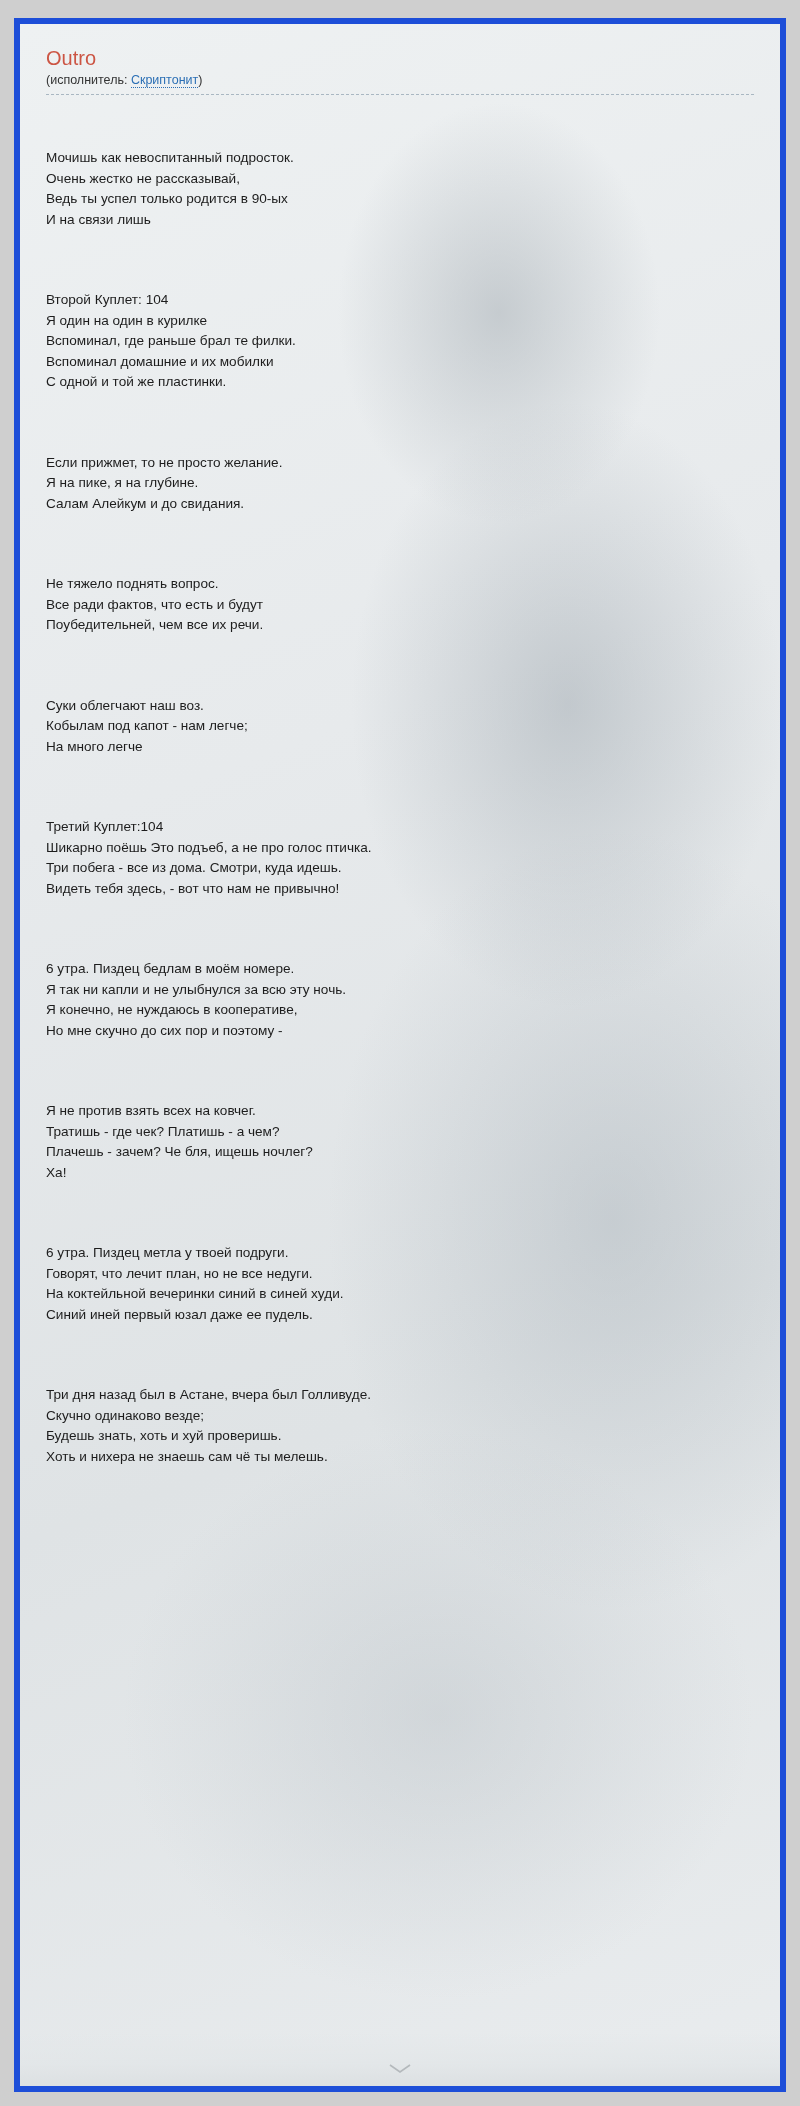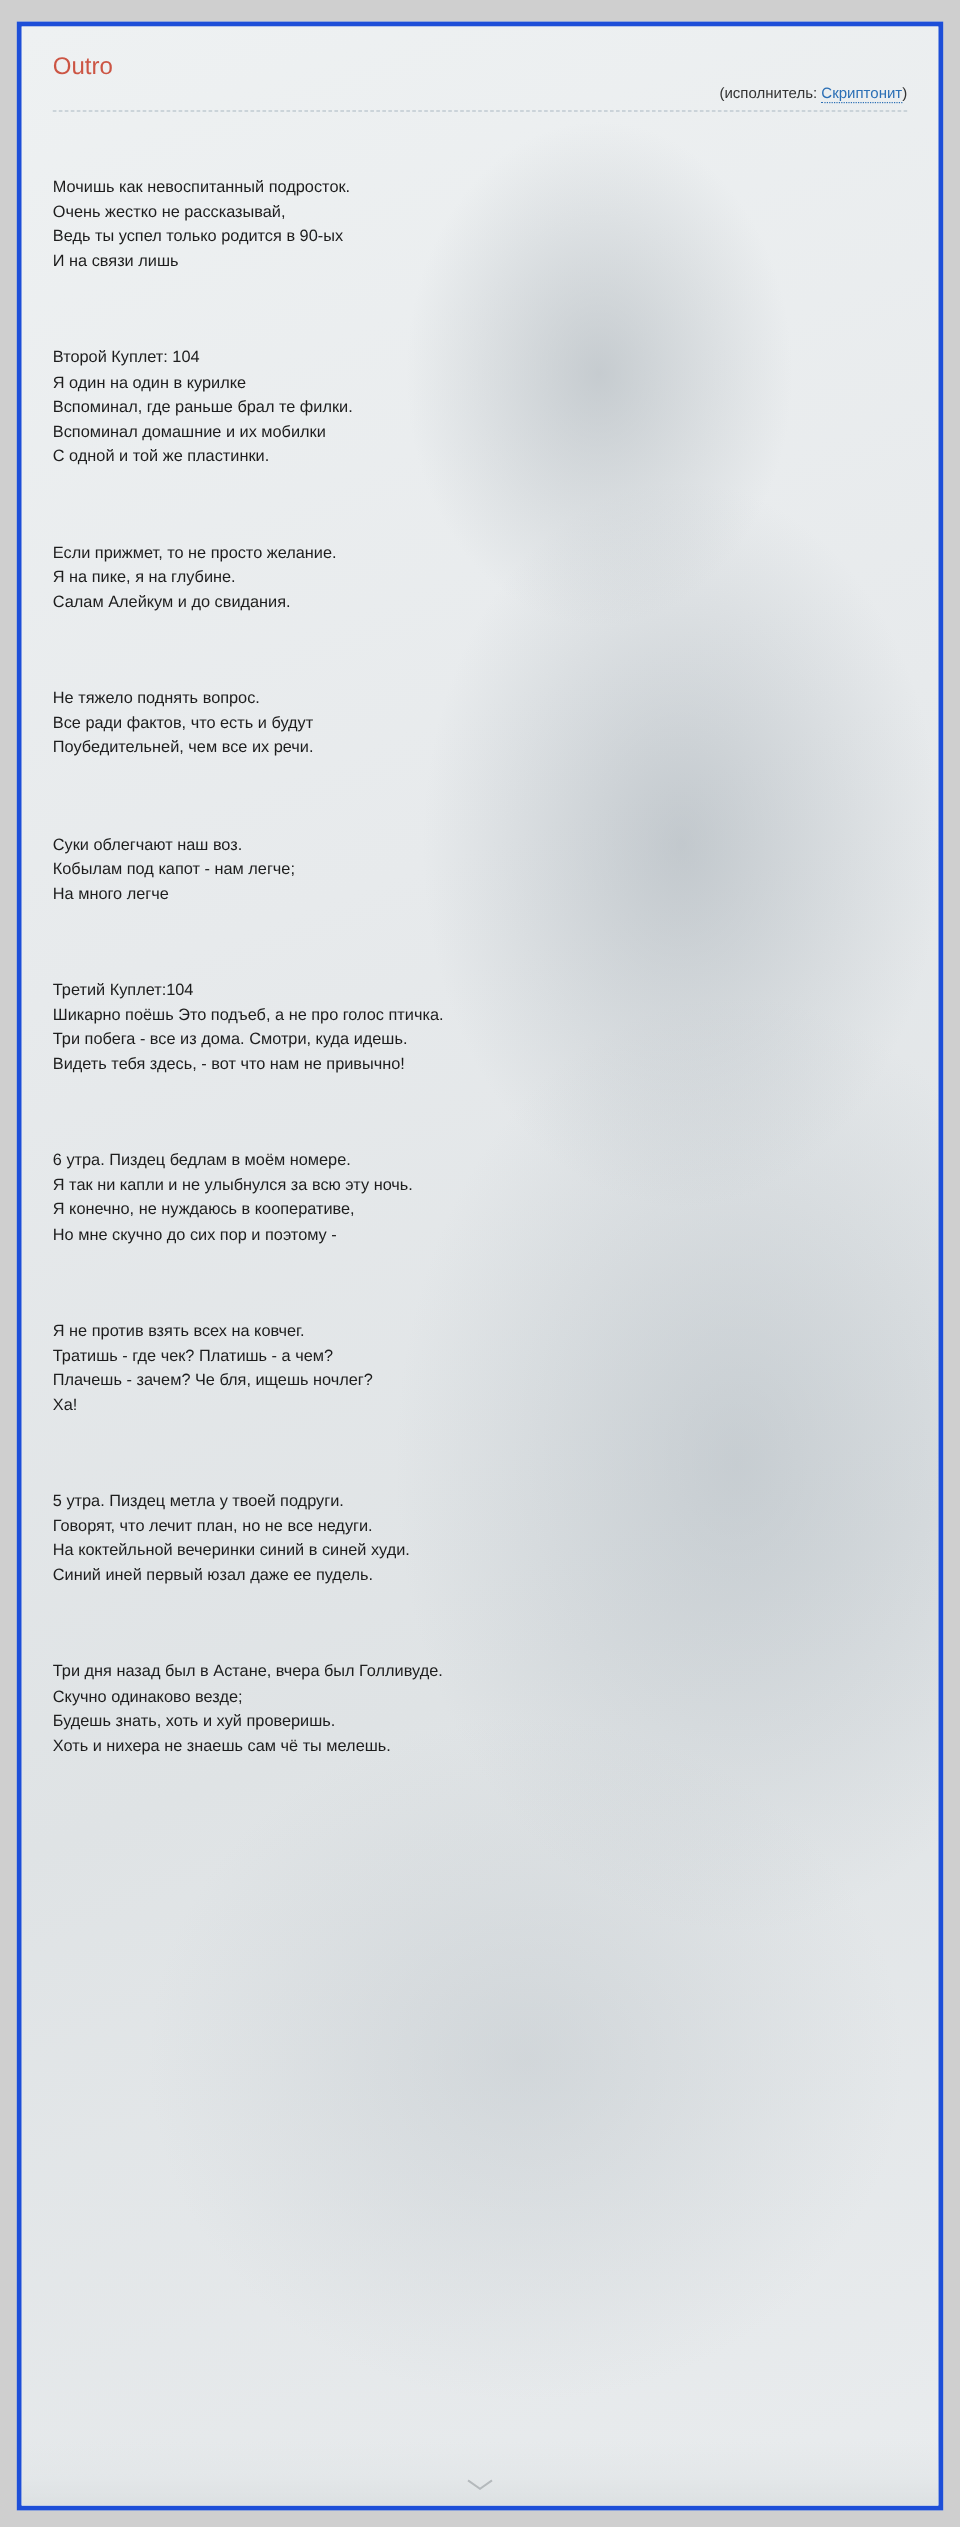"Outro" .sheet { border: 4px solid #1d4ed8 -> 6px solid #1d4ed8 }
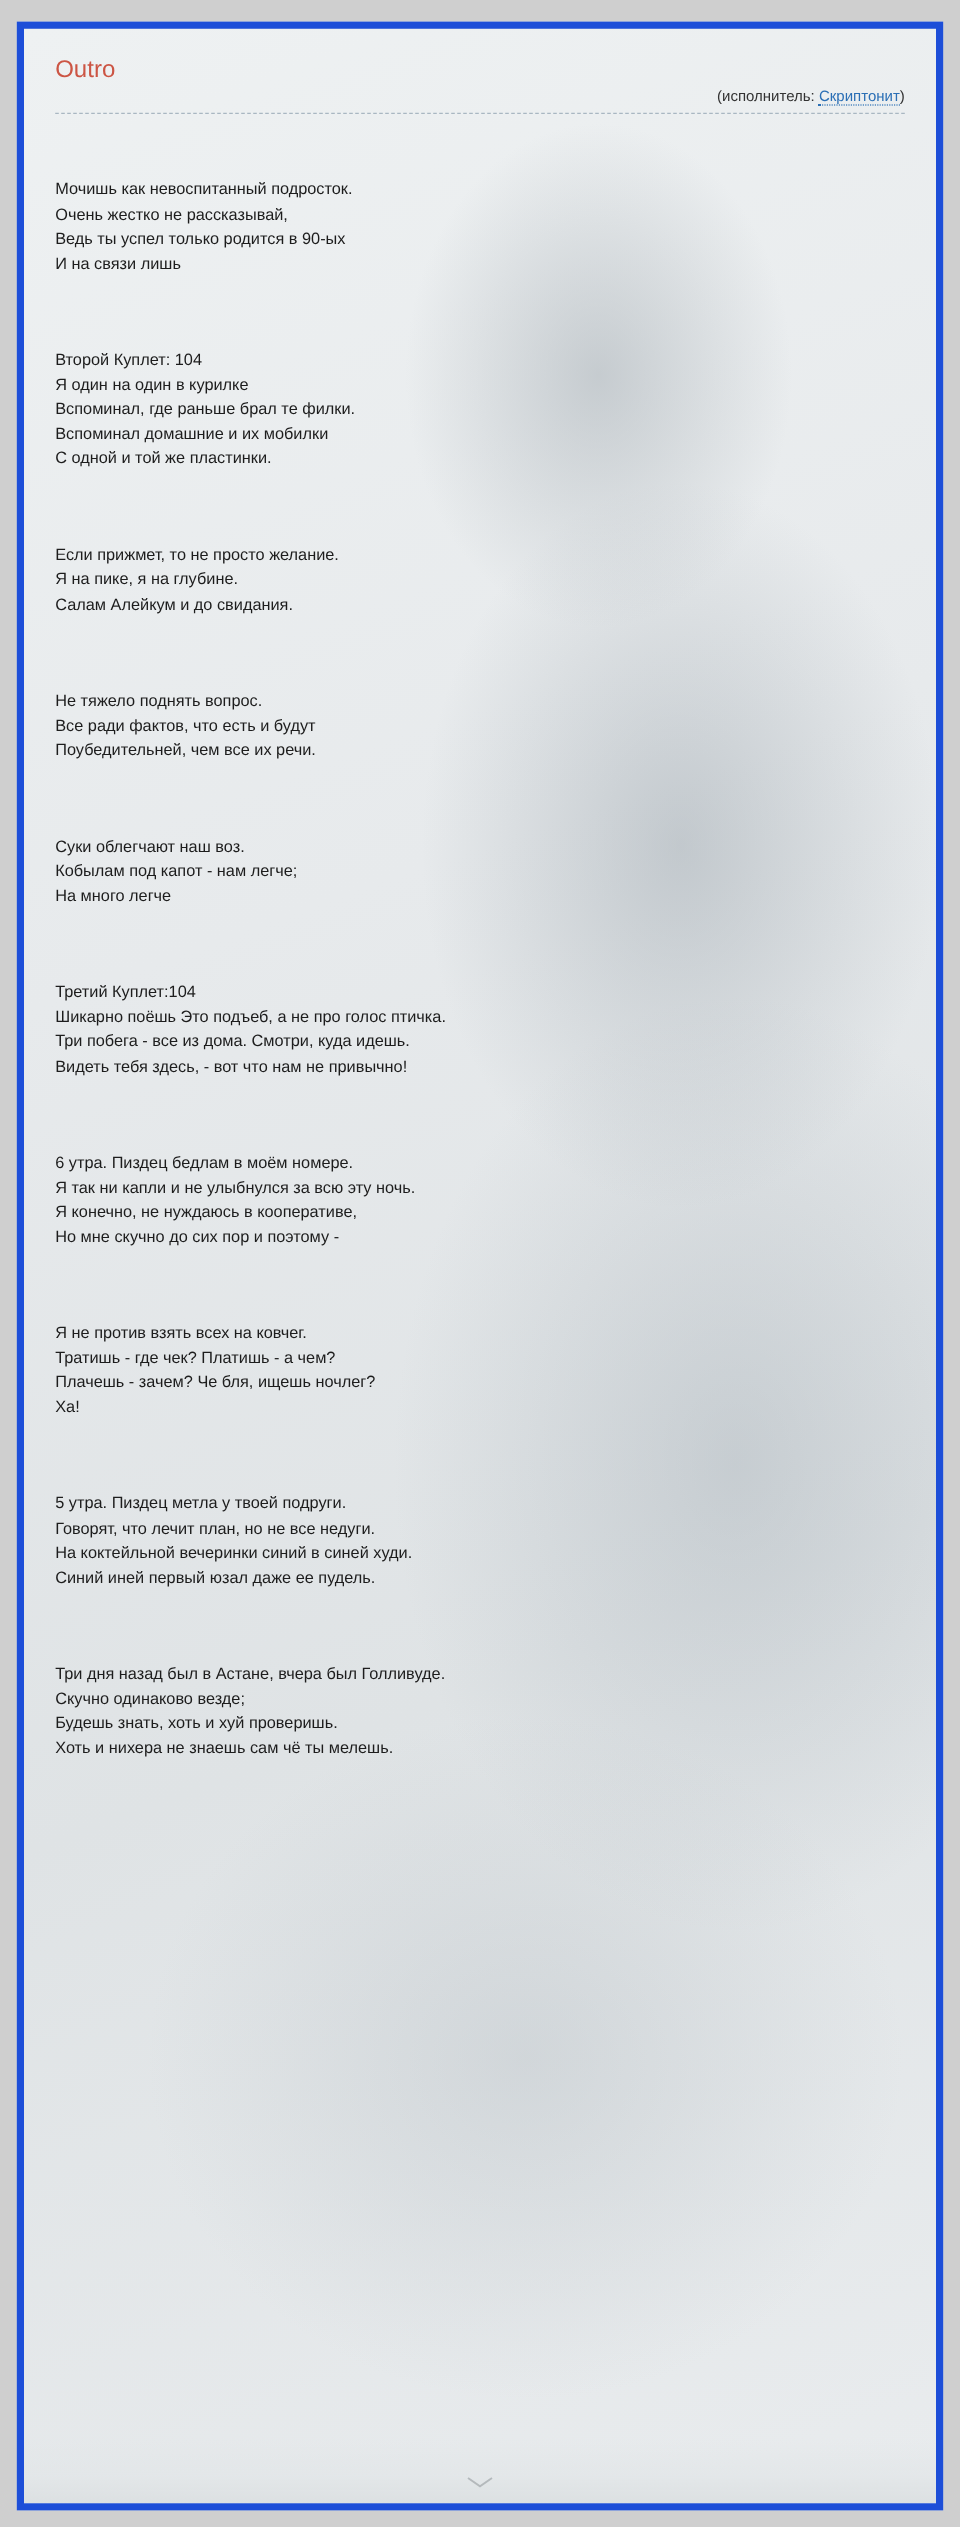"(исполнитель: Скриптонит)" .artist-line { text-align: right -> none }
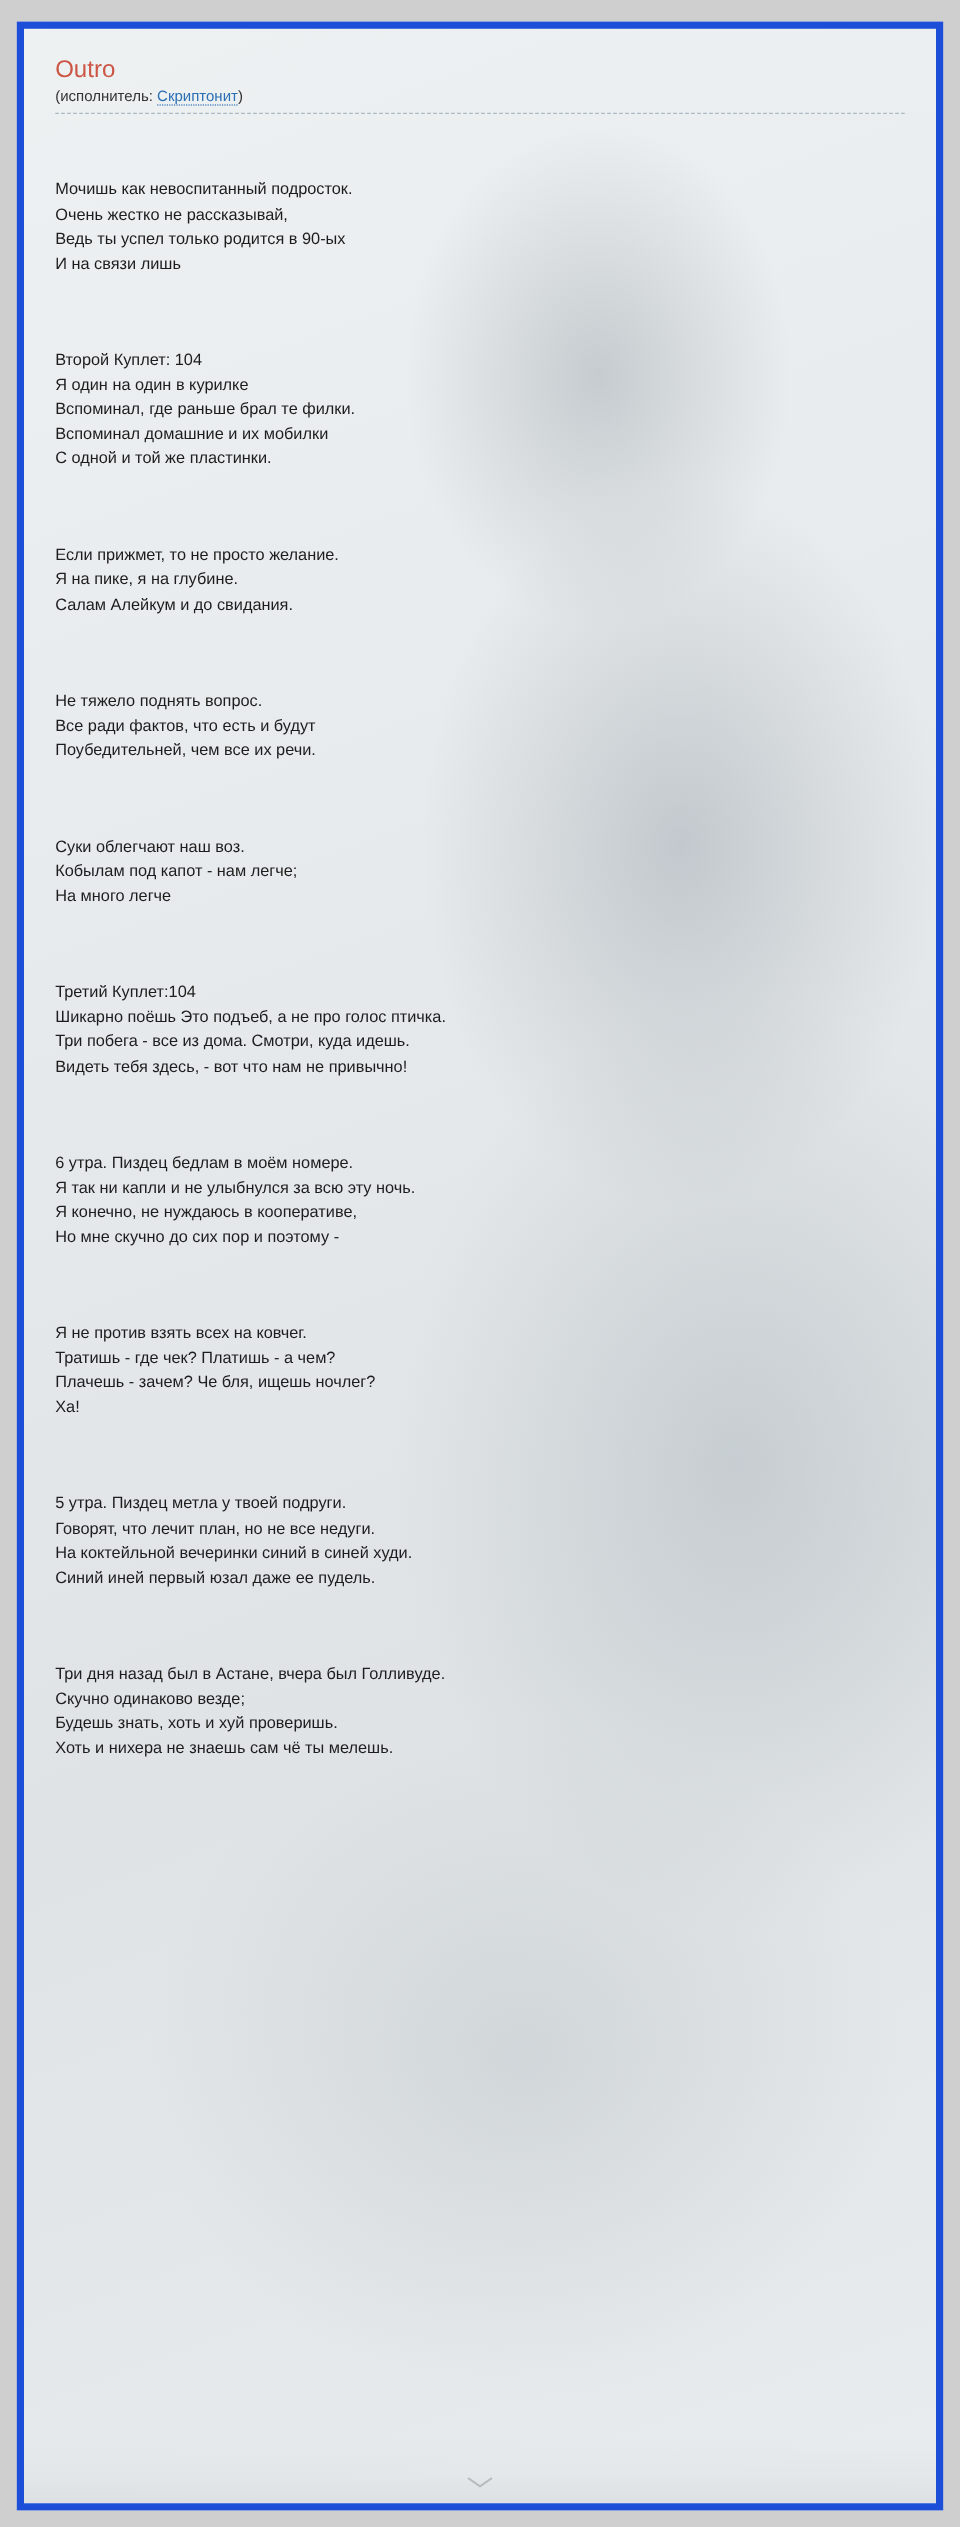"5 утра. Пиздец метла у" p.stanza { text: 5 -> 6 }
